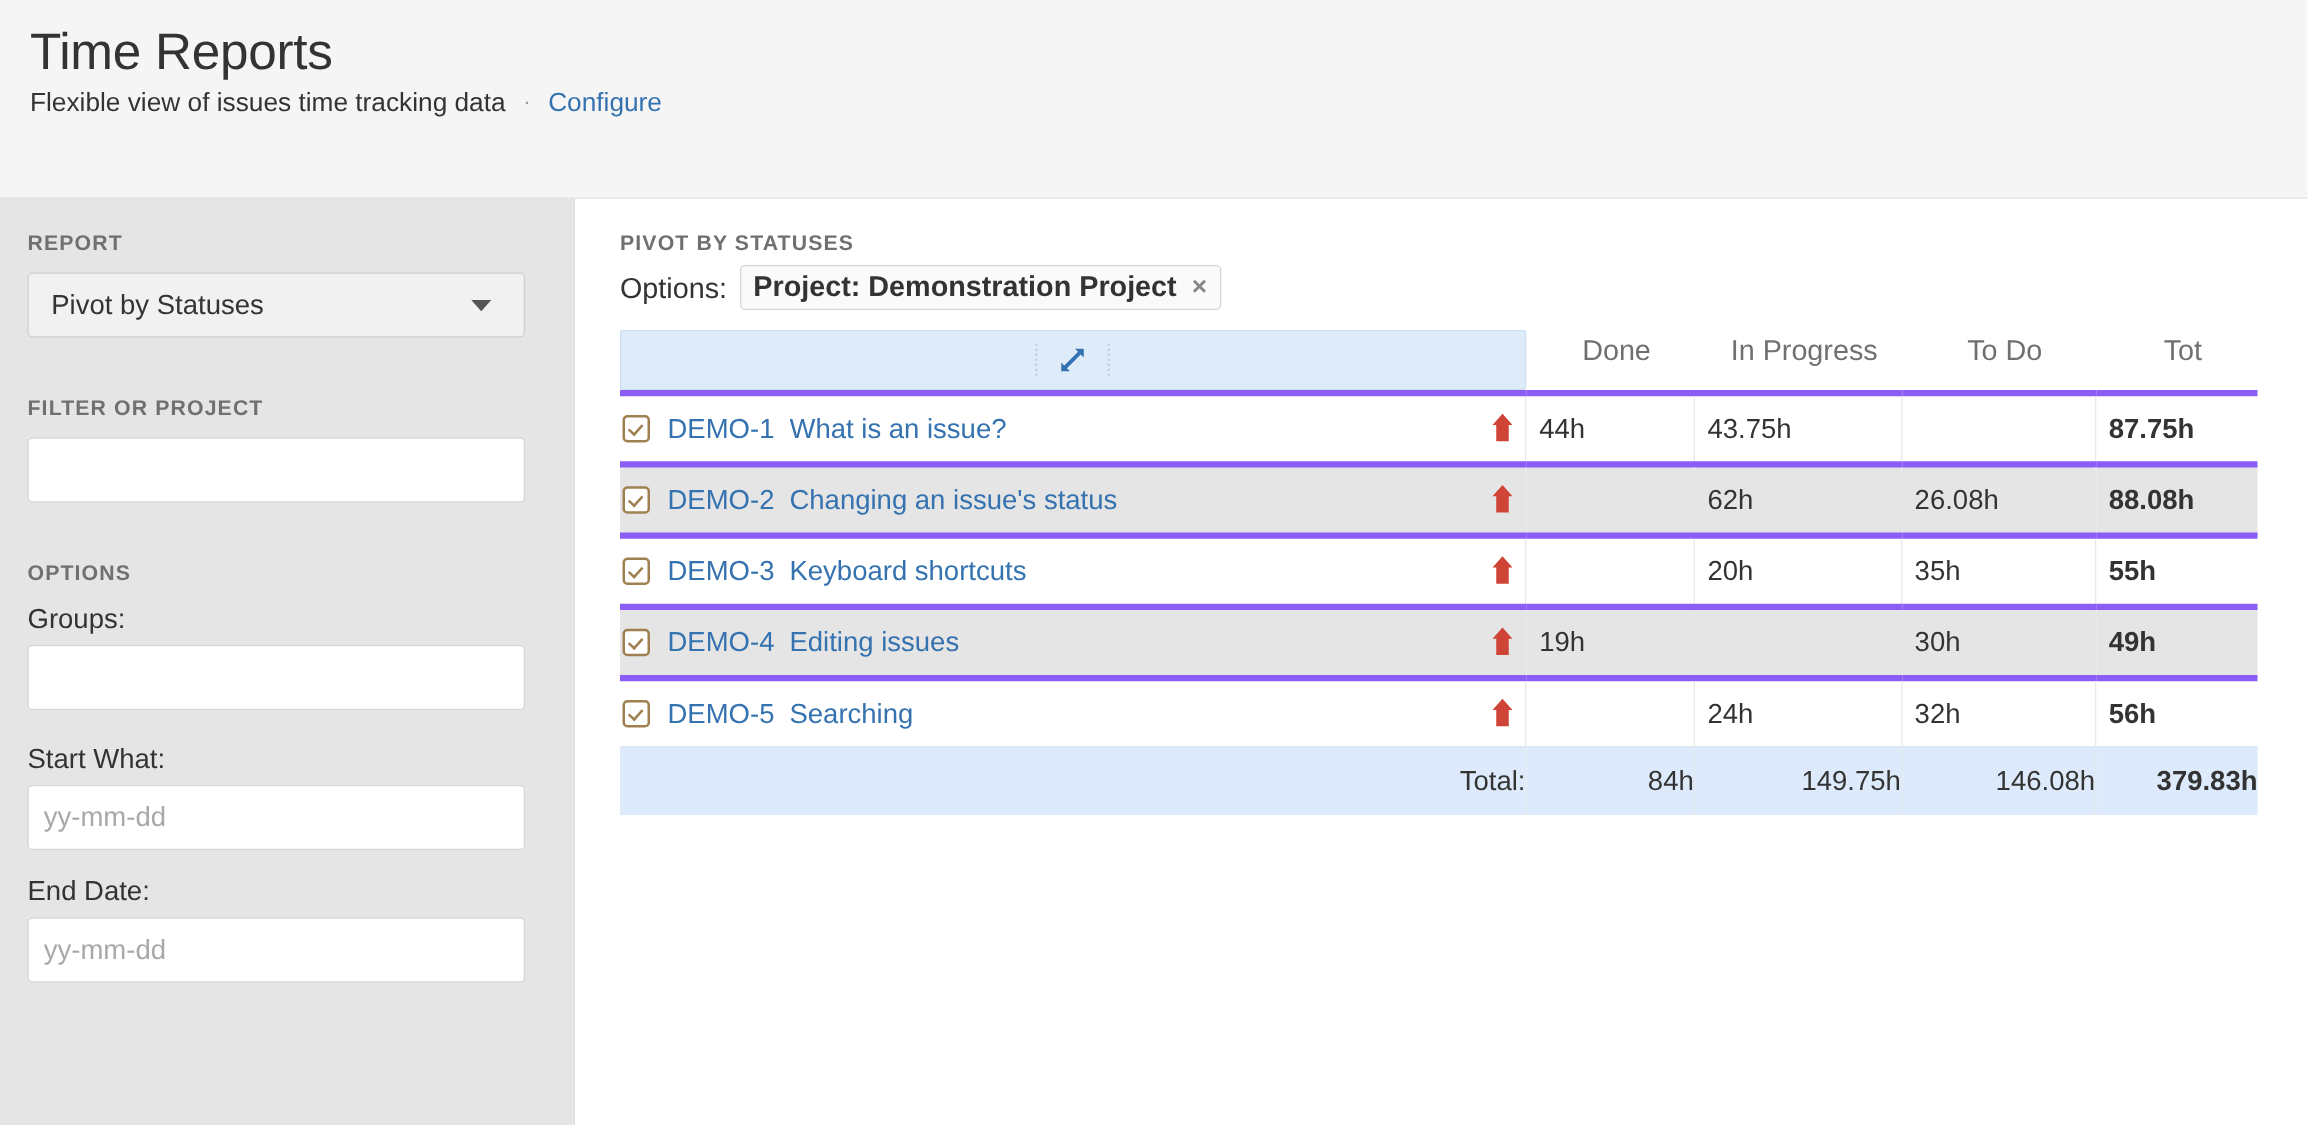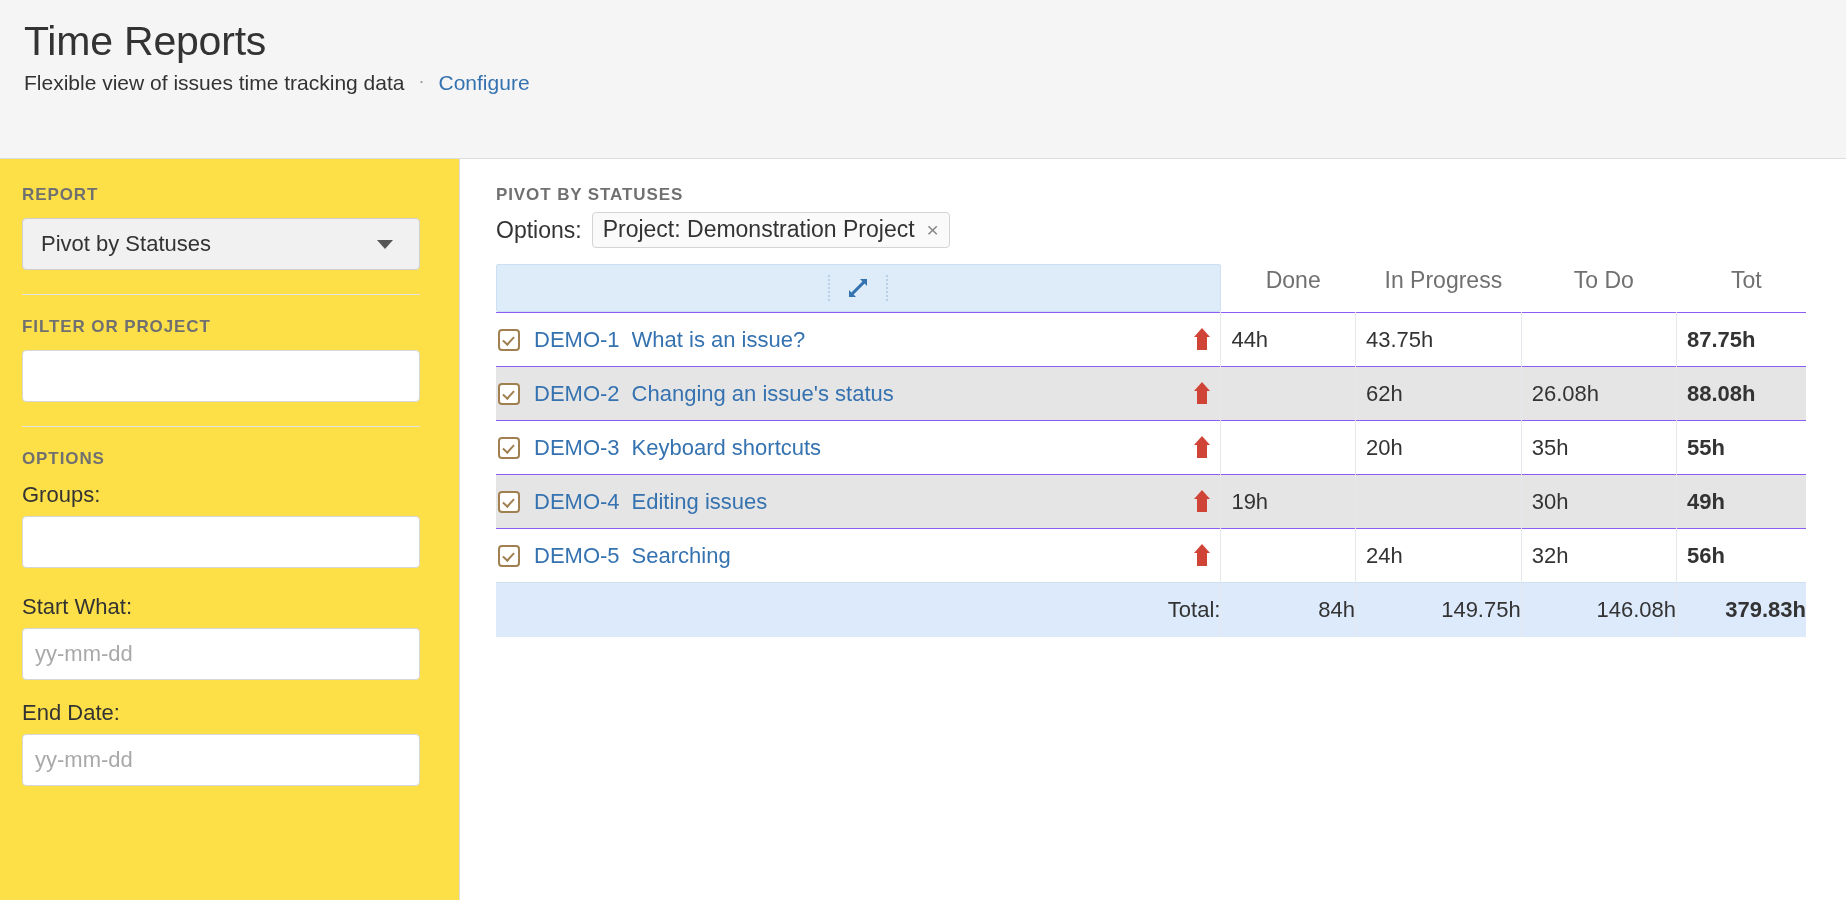"REPORT" #sidebar { background: #fde047 -> #e5e5e5 }
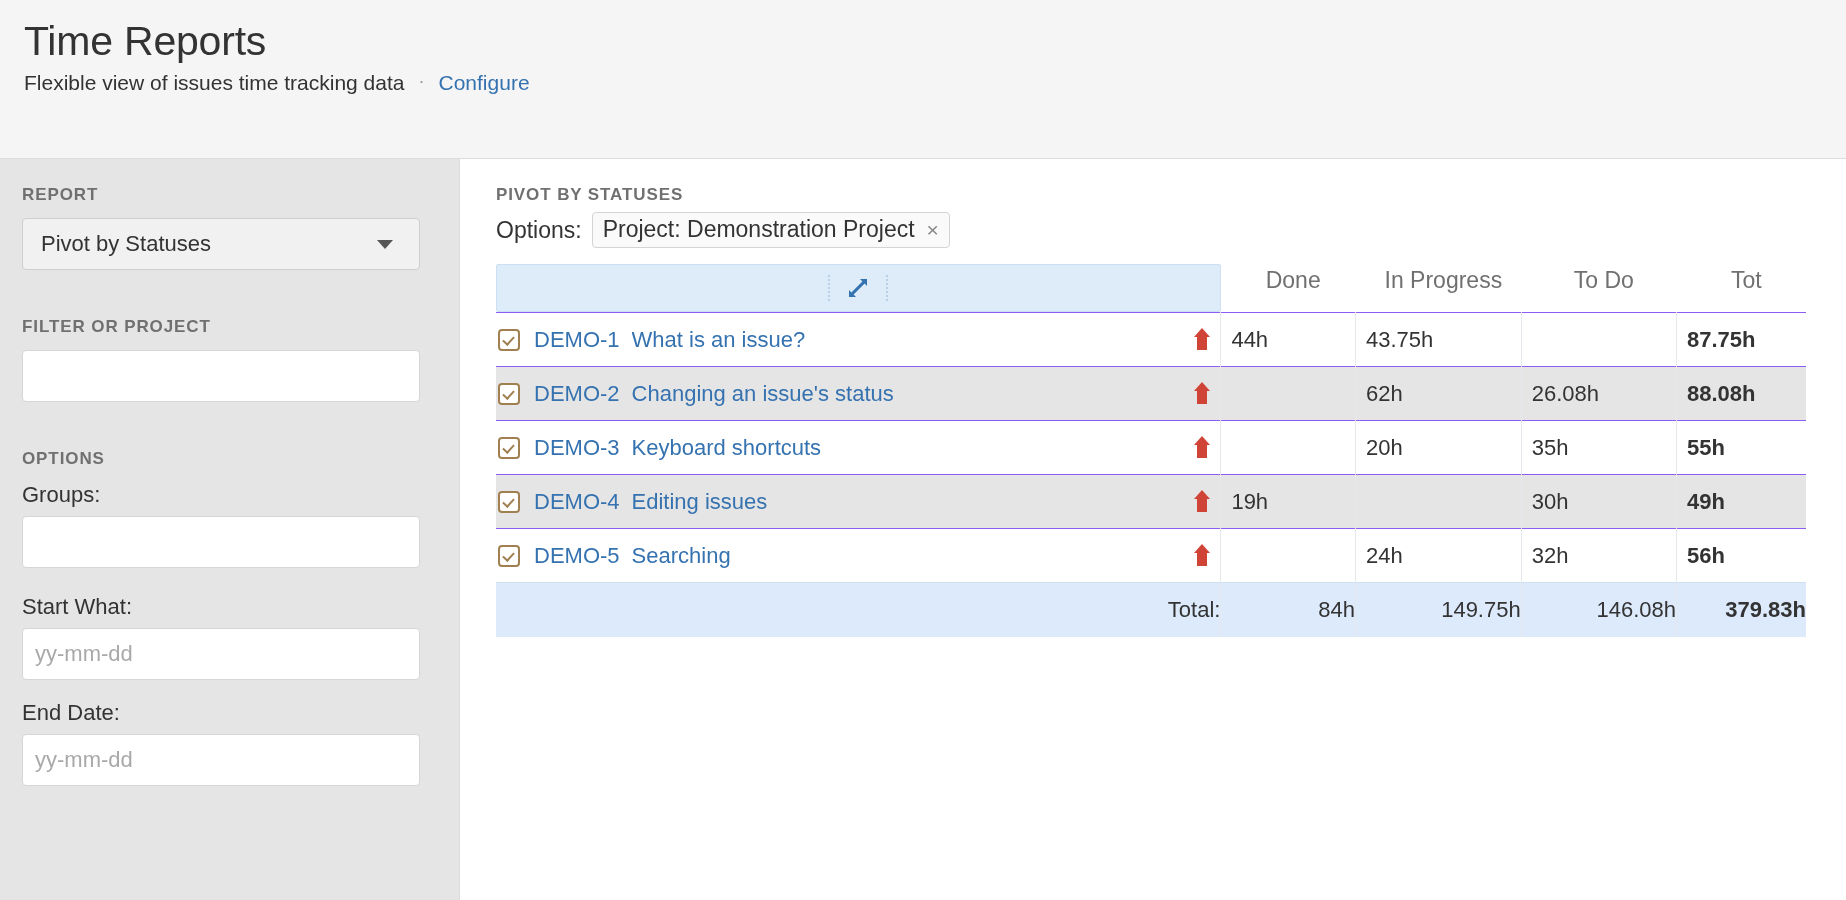"Project: Demonstration Project" .option-chip { font-weight: none -> bold }
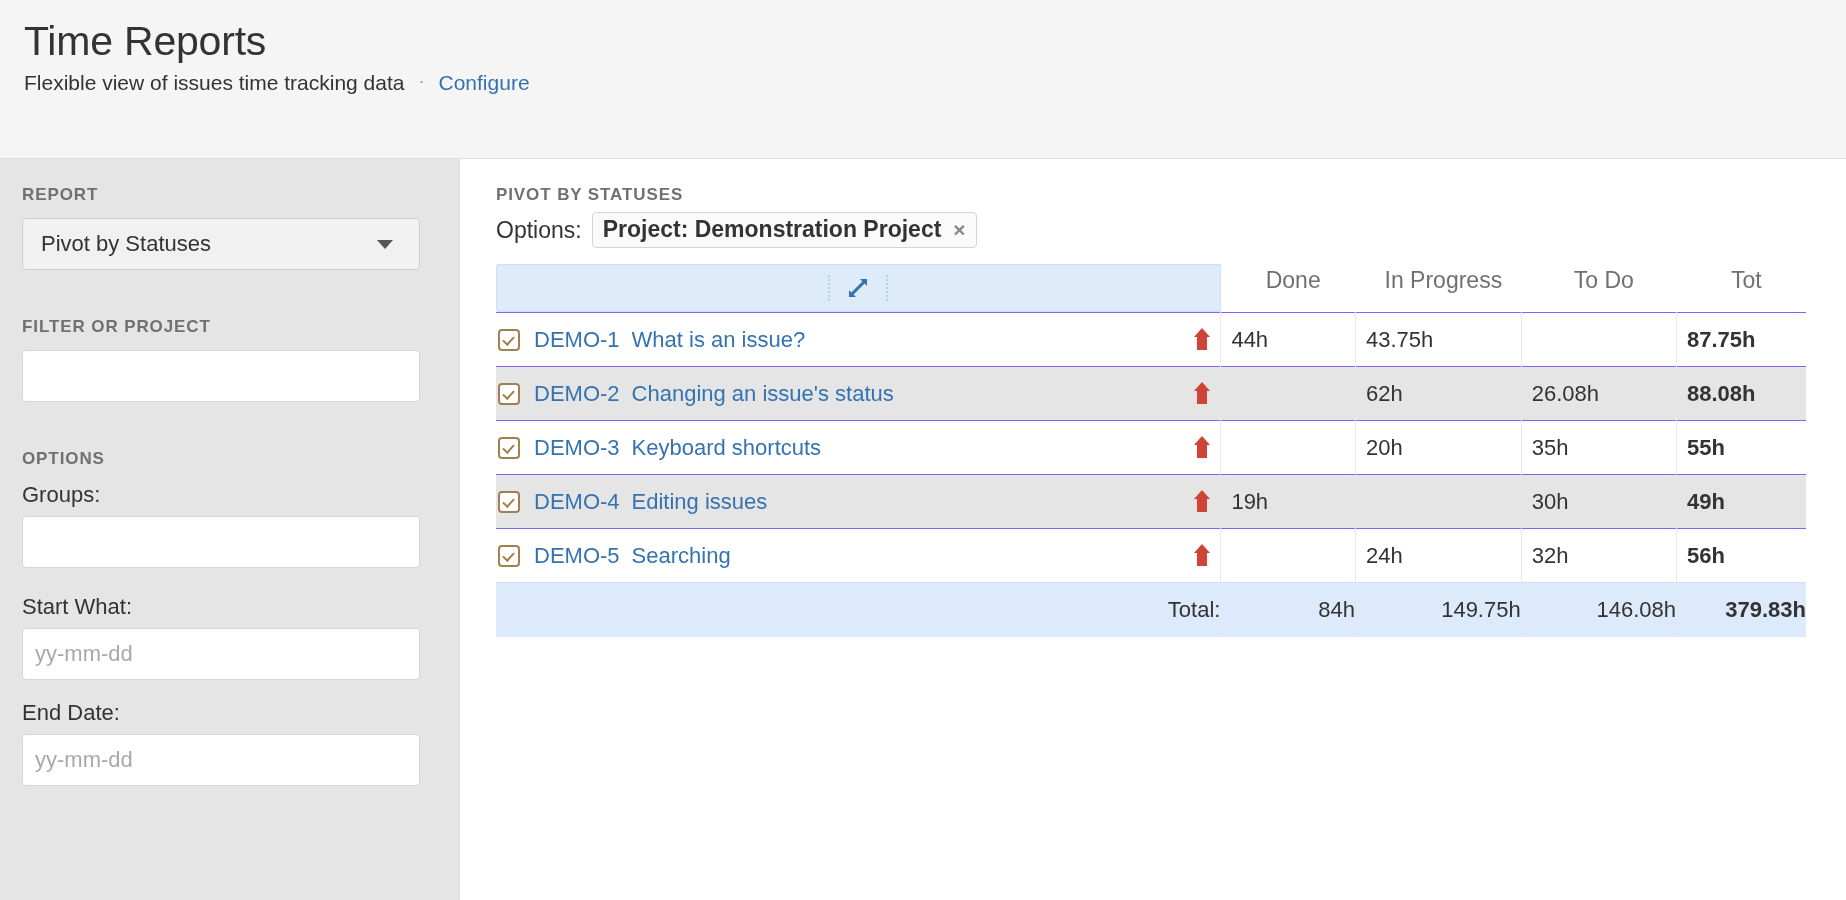"DEMO-1" #pivot-table tbody td { border-top: 1px solid #8b5cf6 -> 5px solid #8b5cf6 }
